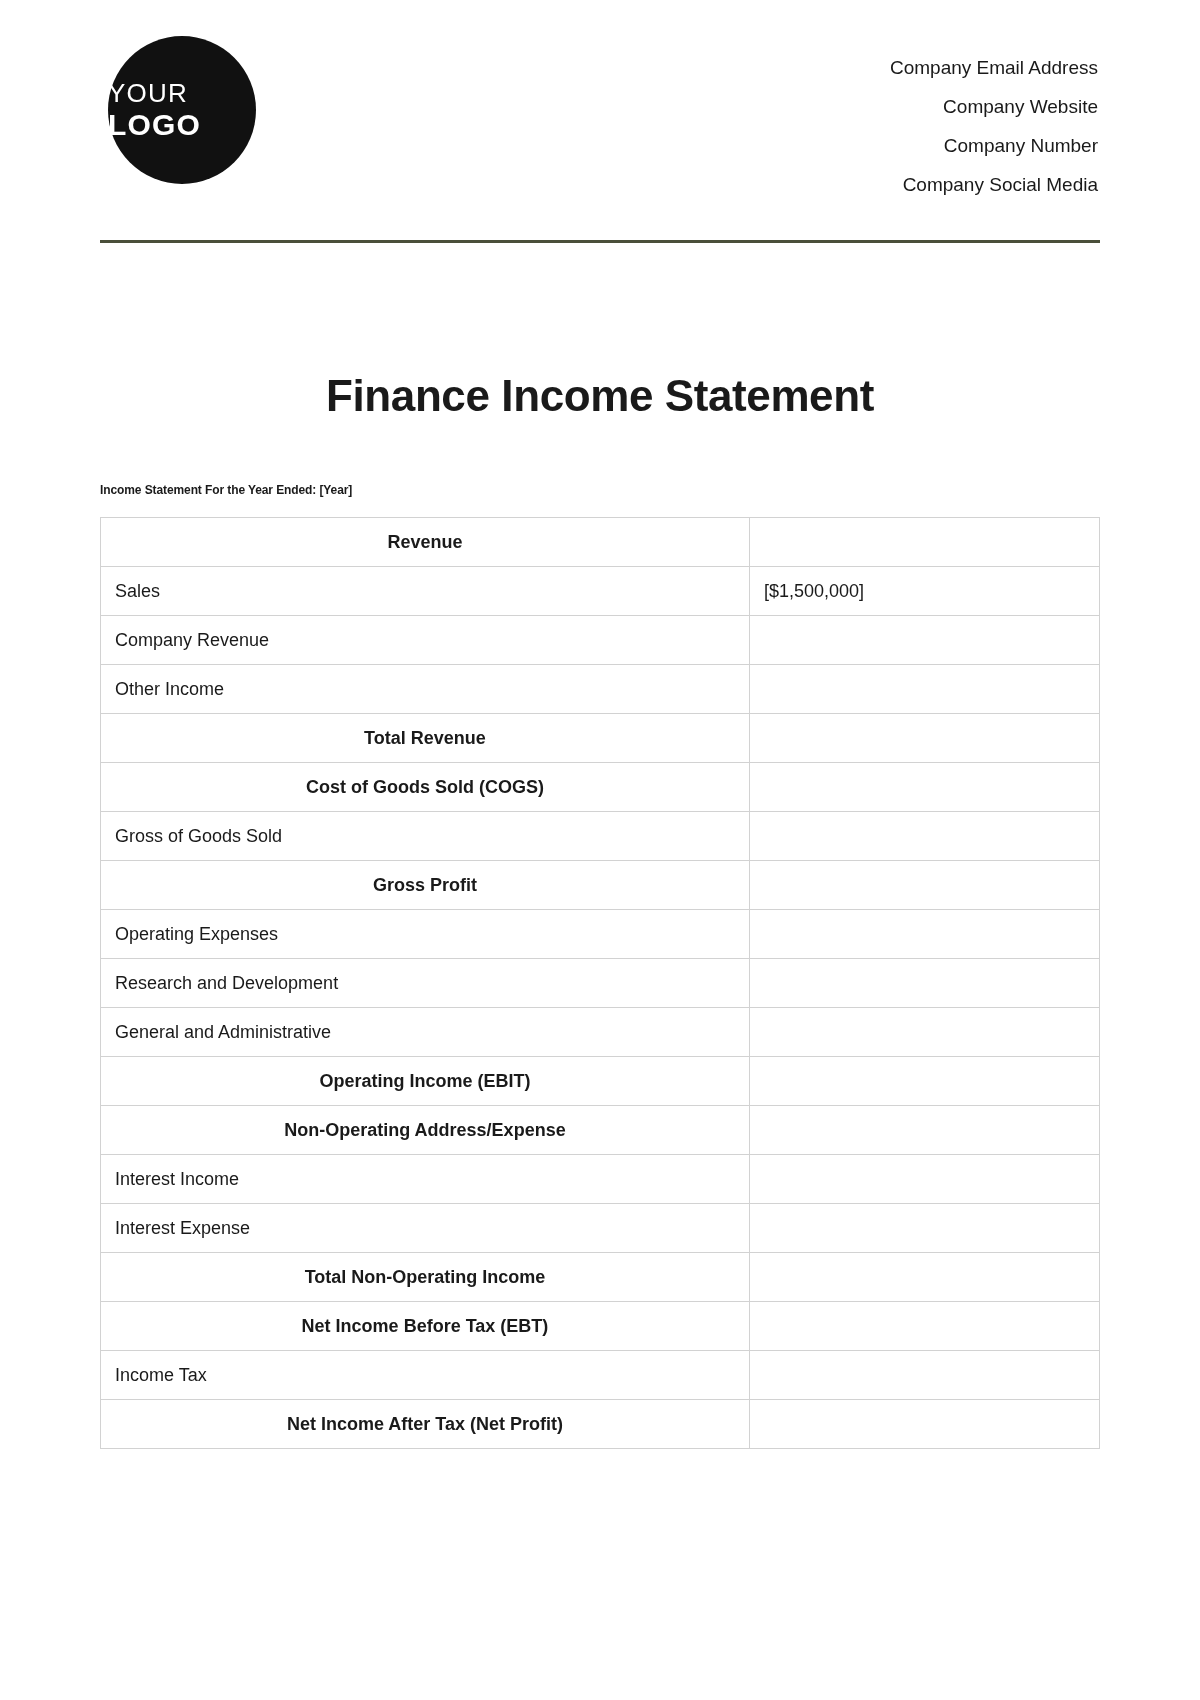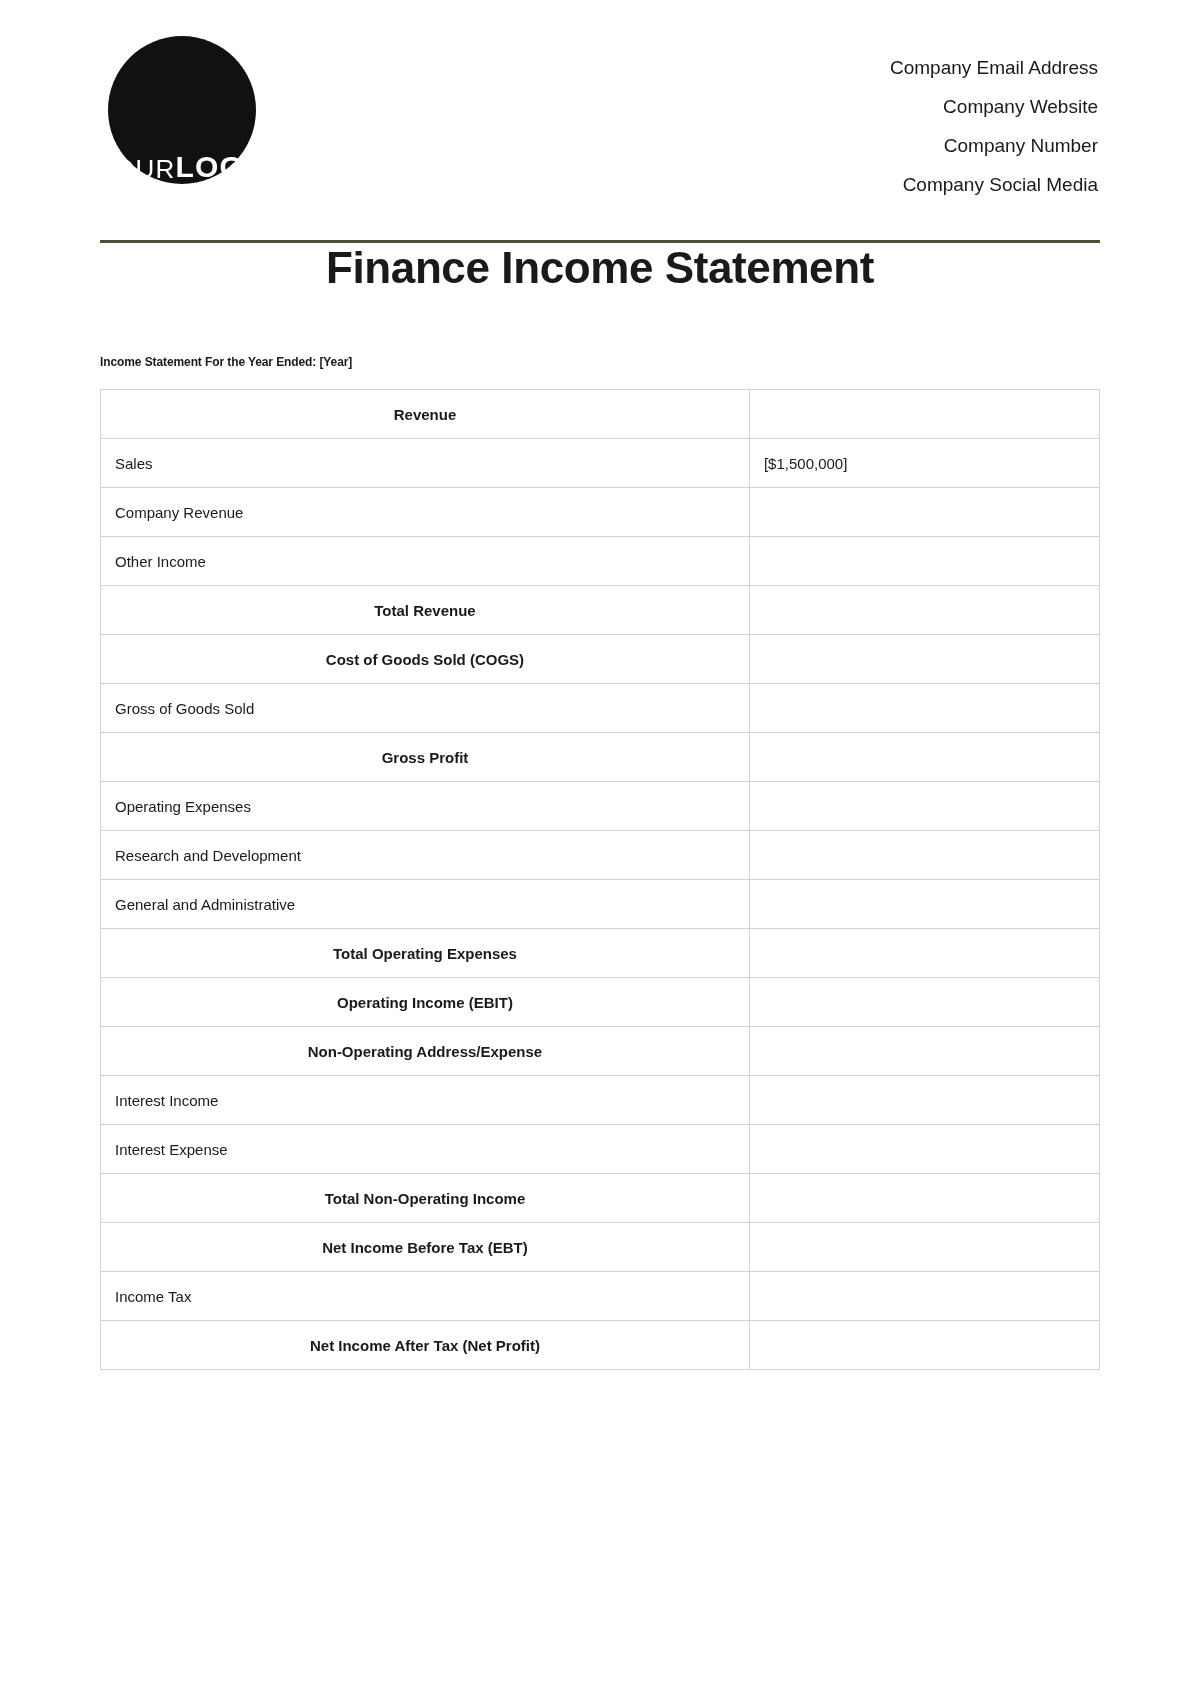"YOUR" .logo { align-items: flex-end -> flex-start; flex-direction: row -> column }
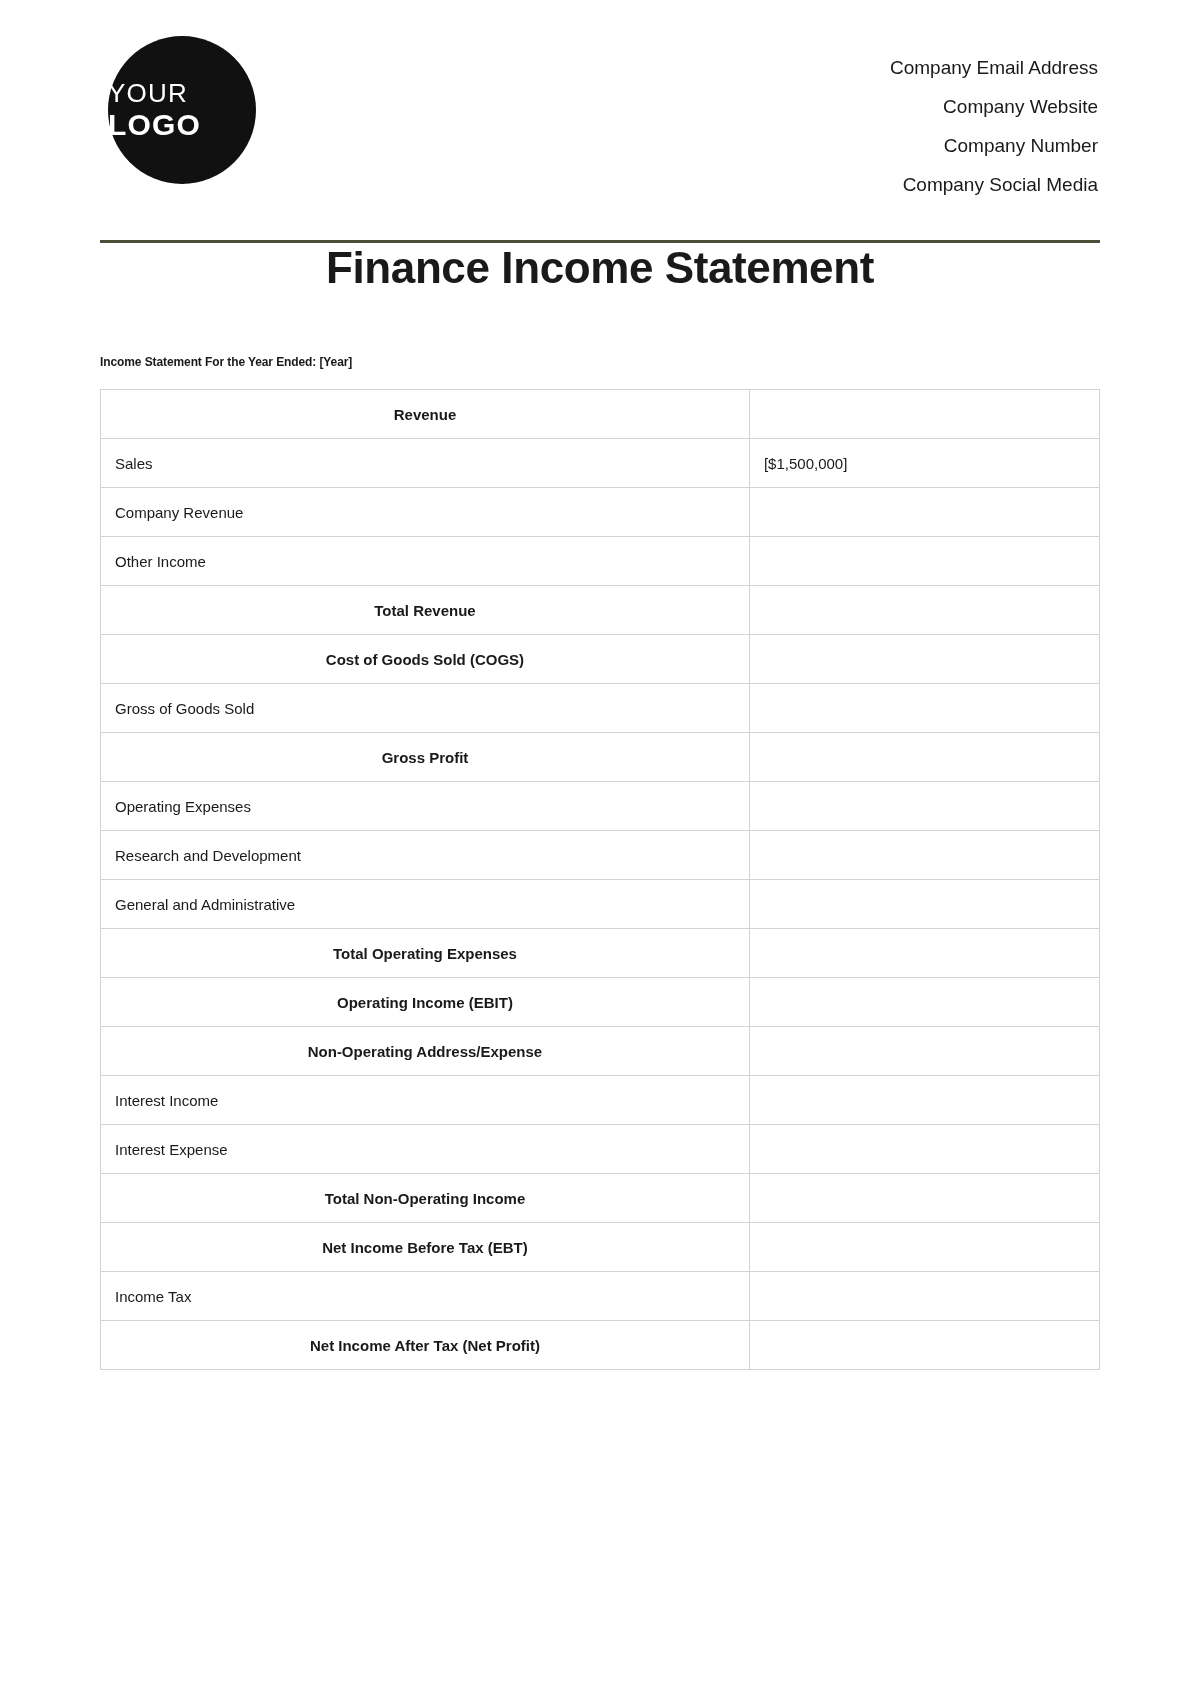"Finance Income Statement" .doc-title { margin-top: none -> 128px }
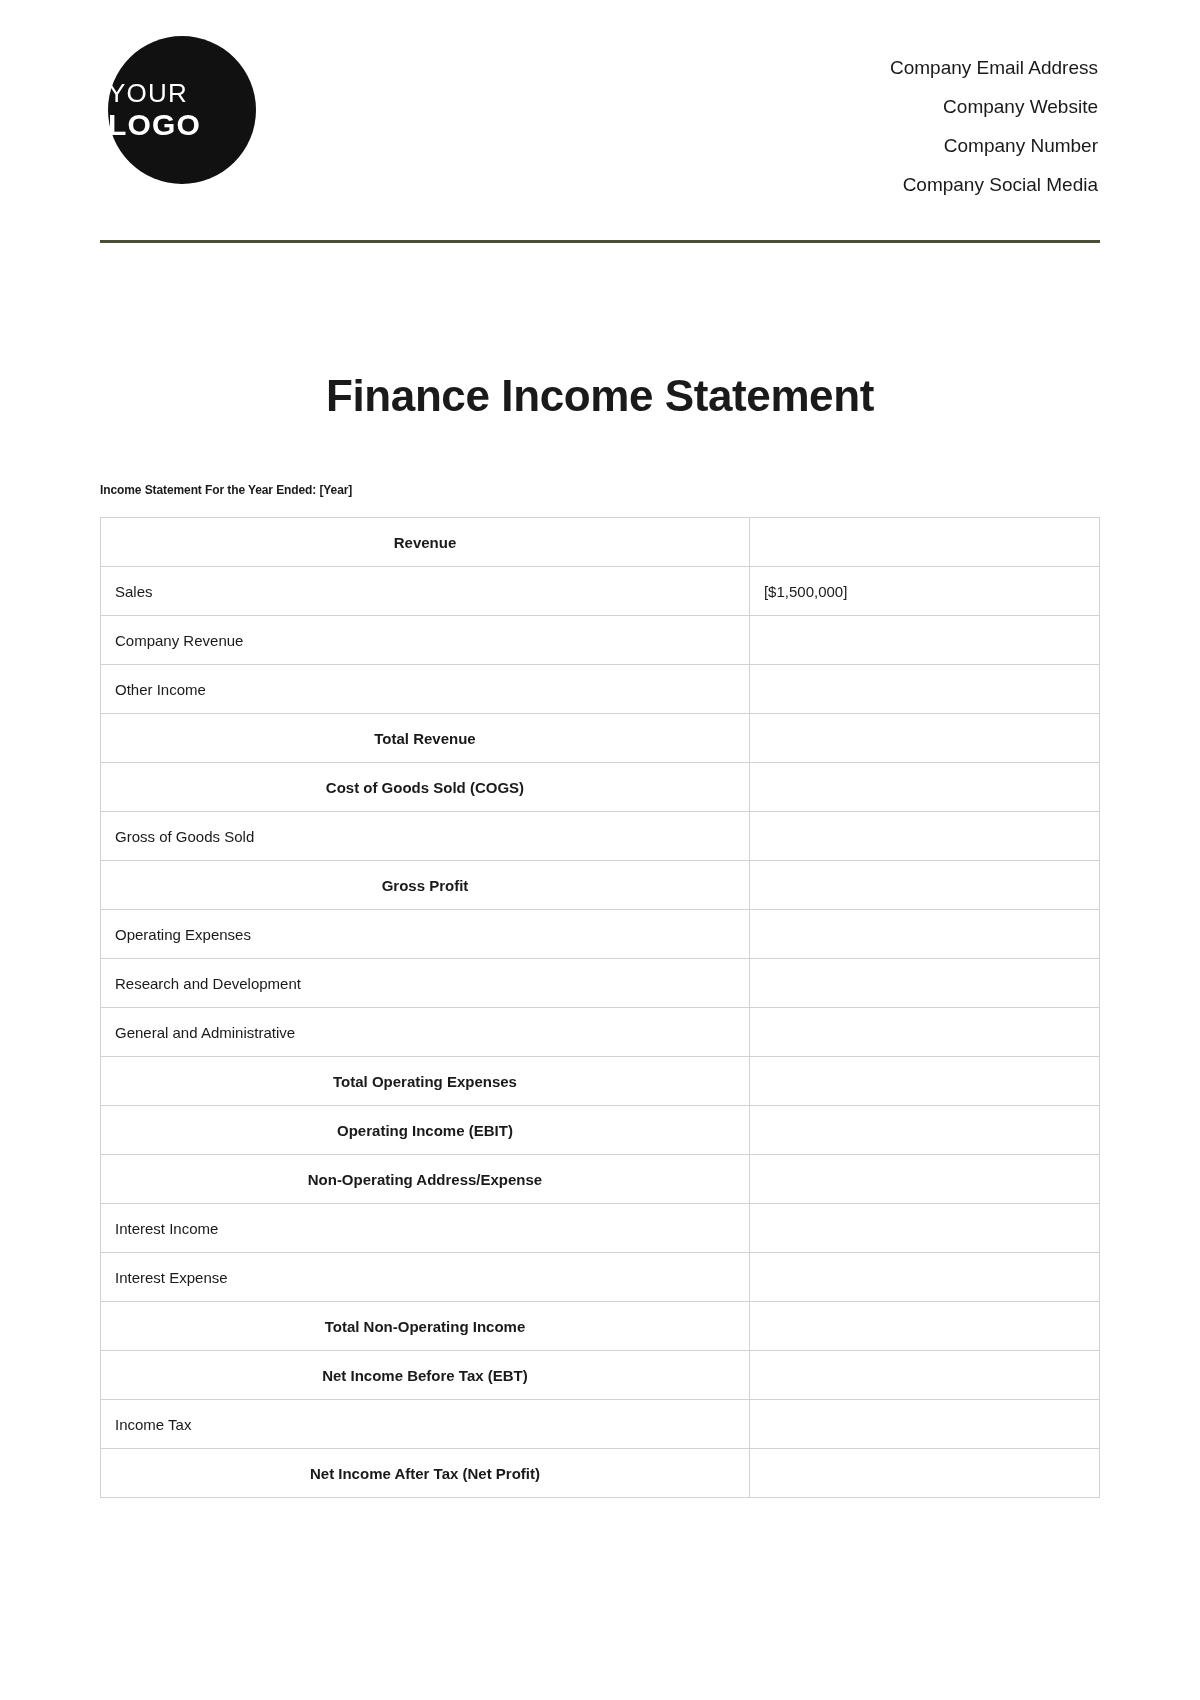"Revenue" table.statement td { font-size: 15px -> 18px }
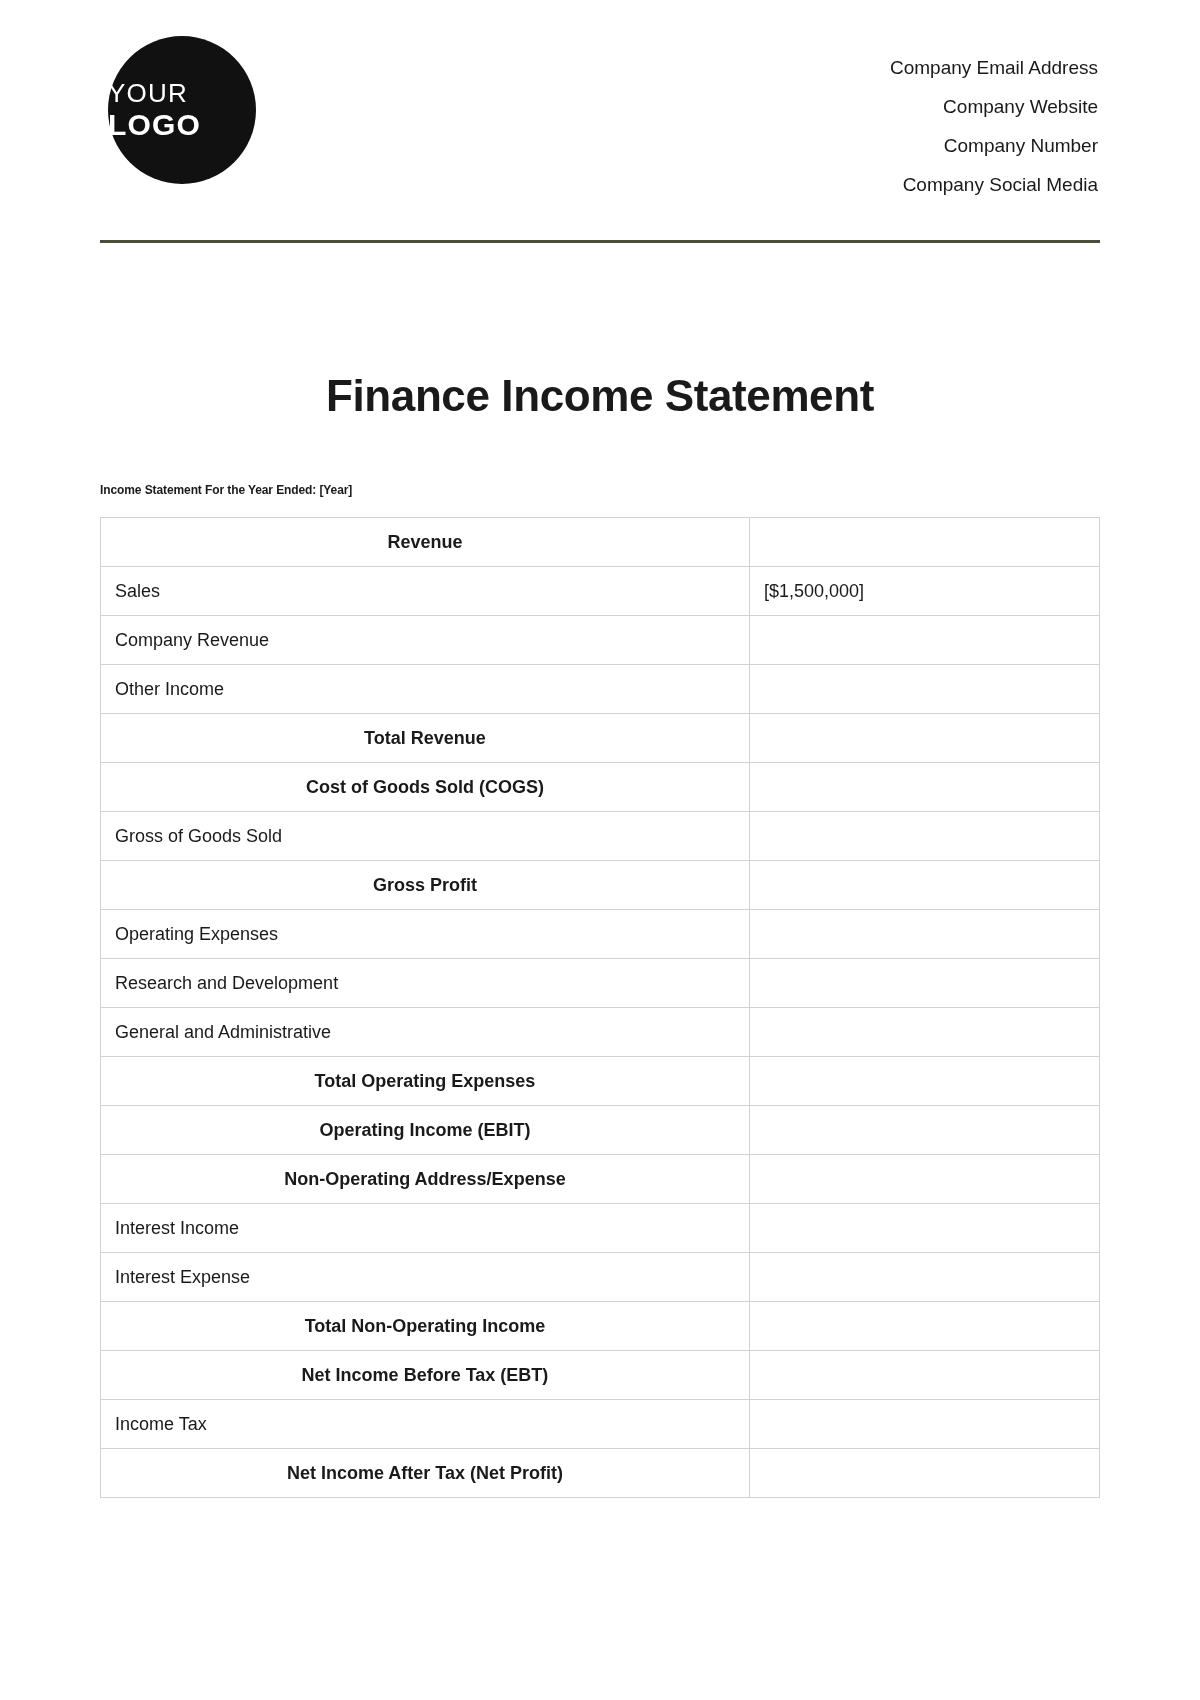"Total Operating Expenses" tr.section { html: <tr> <td>Total Operating Expenses</td> <td></td> </tr> -> none }
